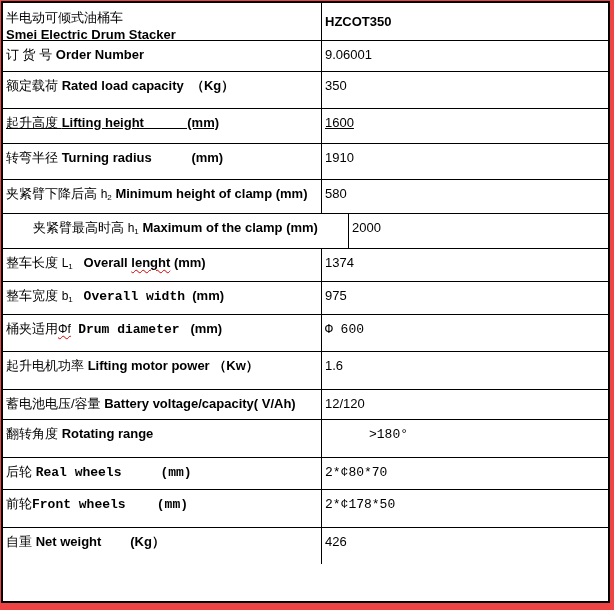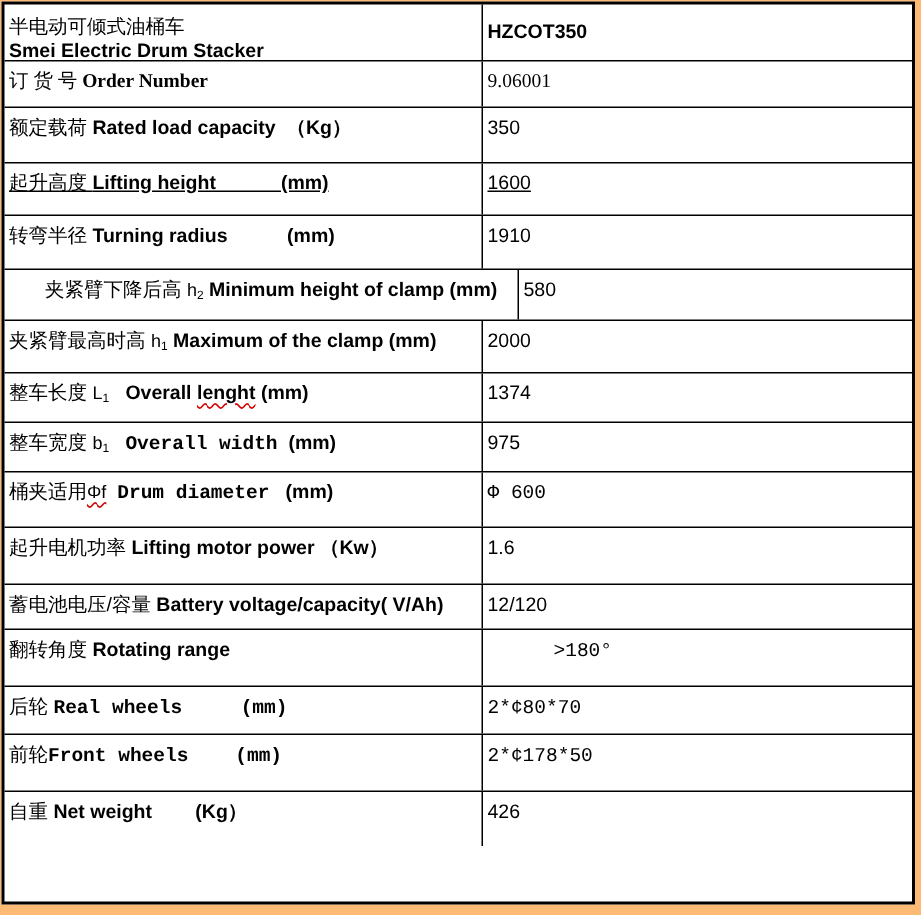"半电动可倾式油桶车" .canvas { background: #fdba74 -> #ef4444 }
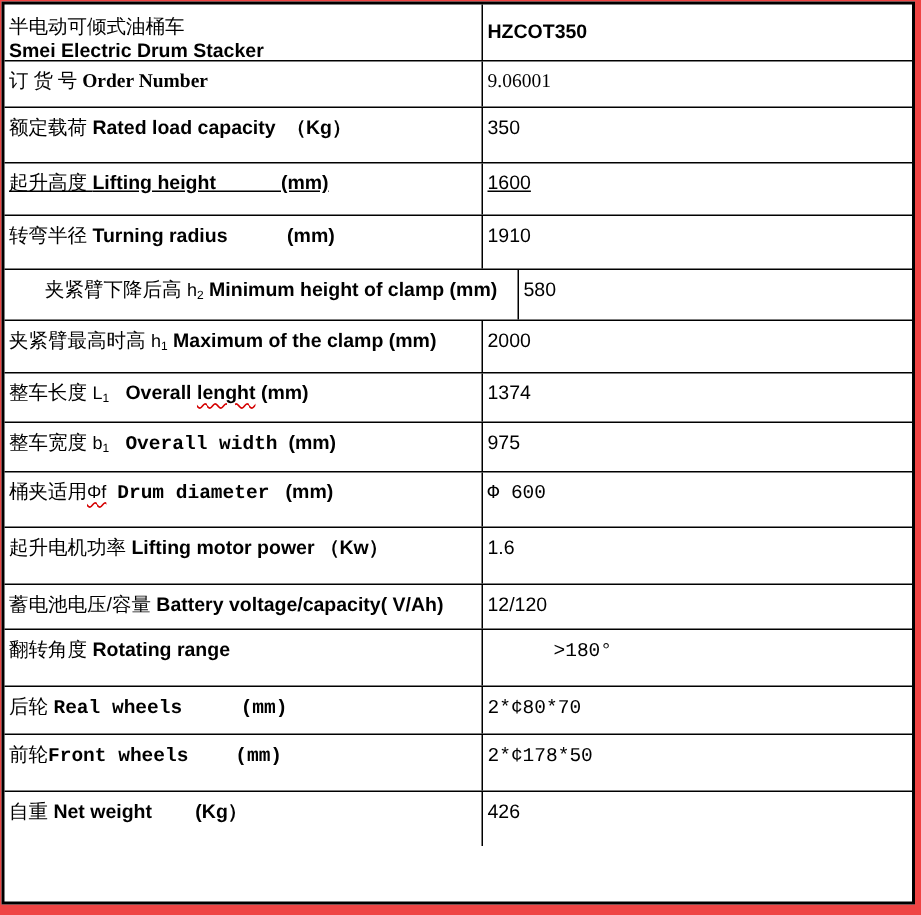"订 货 号 Order Number" div.row { font-family: Liberation Serif, serif -> none }
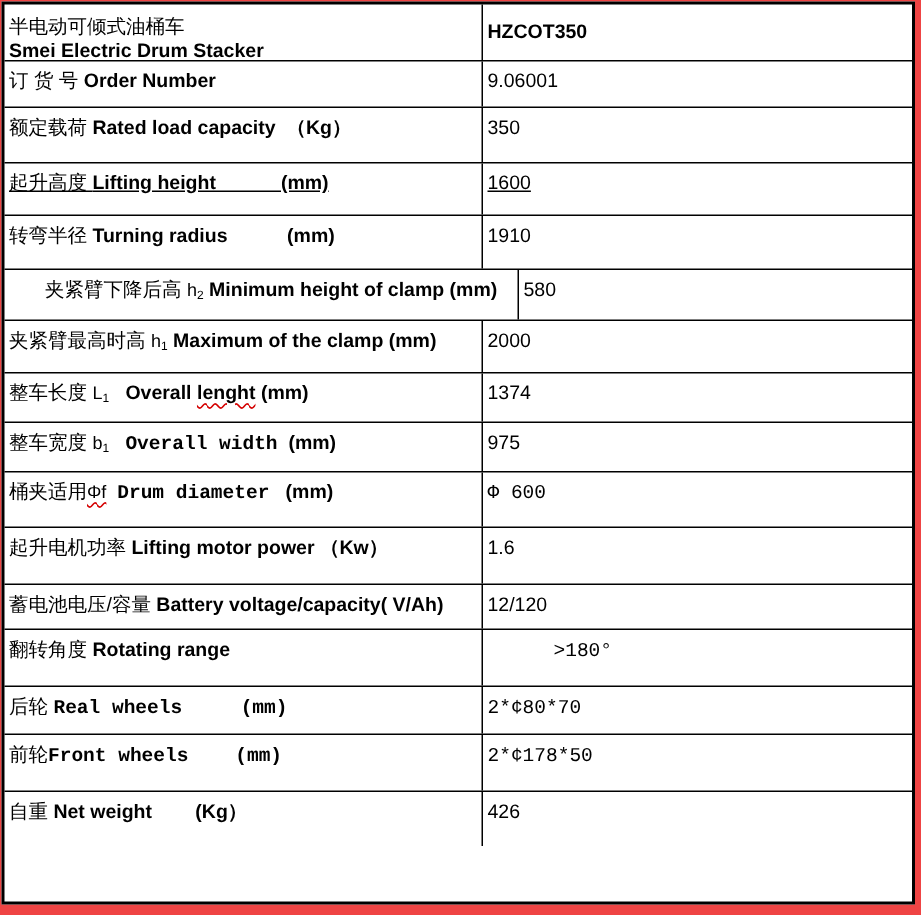"夹紧臂下降后高 h2 Minimum height of" div.row { padding-left: 24px -> none }
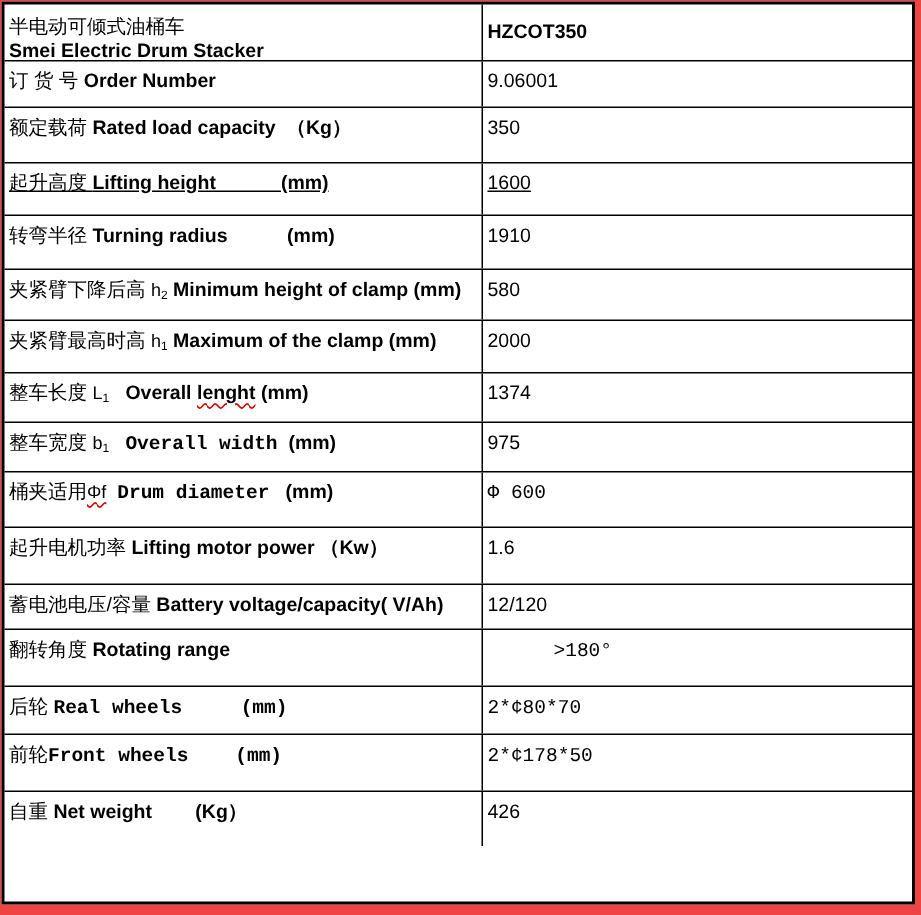"夹紧臂最高时高 h1 Maximum of the" div.row { padding-left: none -> 27px }
